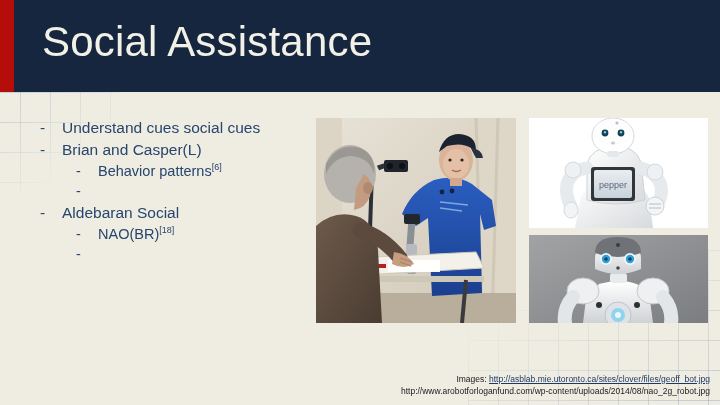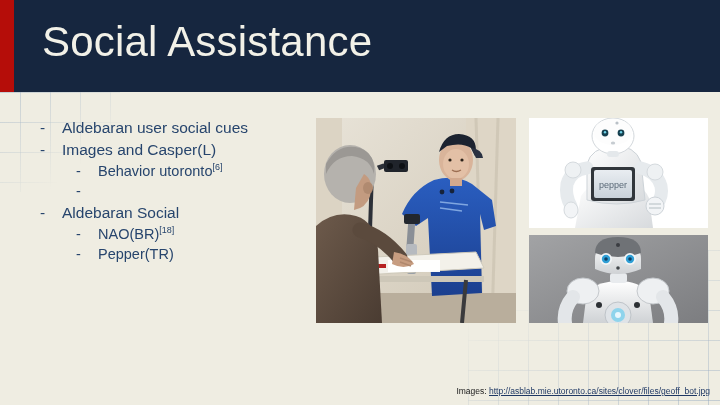"Aldebaran user social cues" span { text: Aldebaran user -> Understand cues }
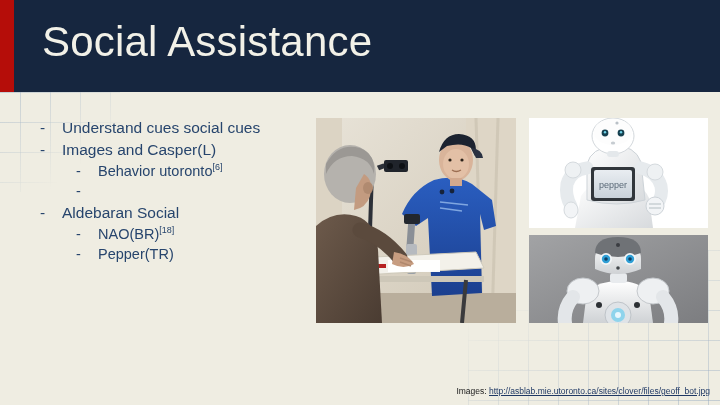"Images and Casper(L)" span { text: Images -> Brian }
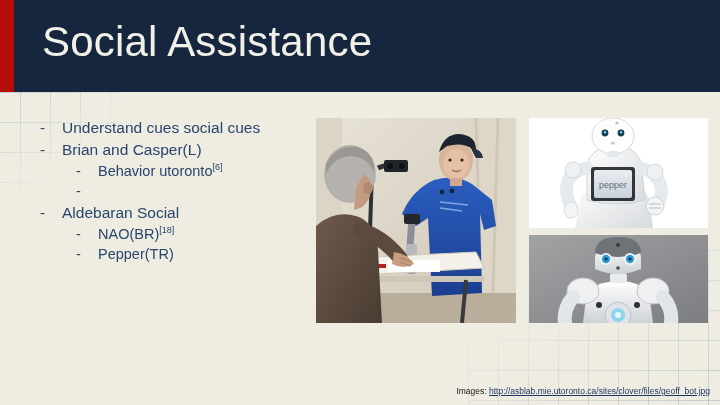"Behavior utoronto" span { text: utoronto -> patterns }
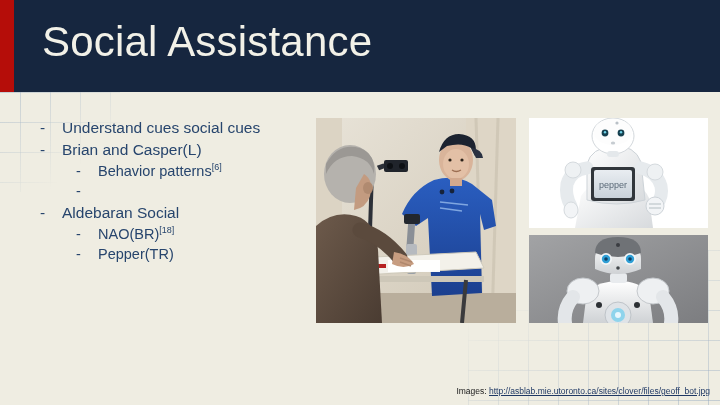"Pepper(TR)" span.btext { html: <span><span>Pepper(TR)</span><sup></sup></span> -> none }
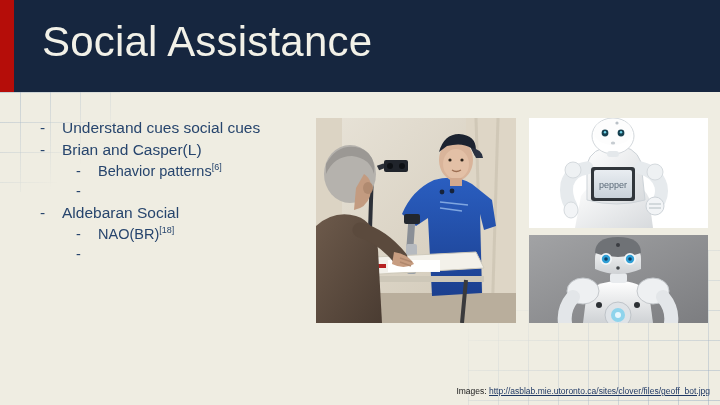"http://www.arobotforloganfund.com/wp-con" div { html: none -> <div><span>http://www.arobotforloganfund.com/wp-content/uploads/2014/08/nao_2g_robot.jpg</span></div> }
